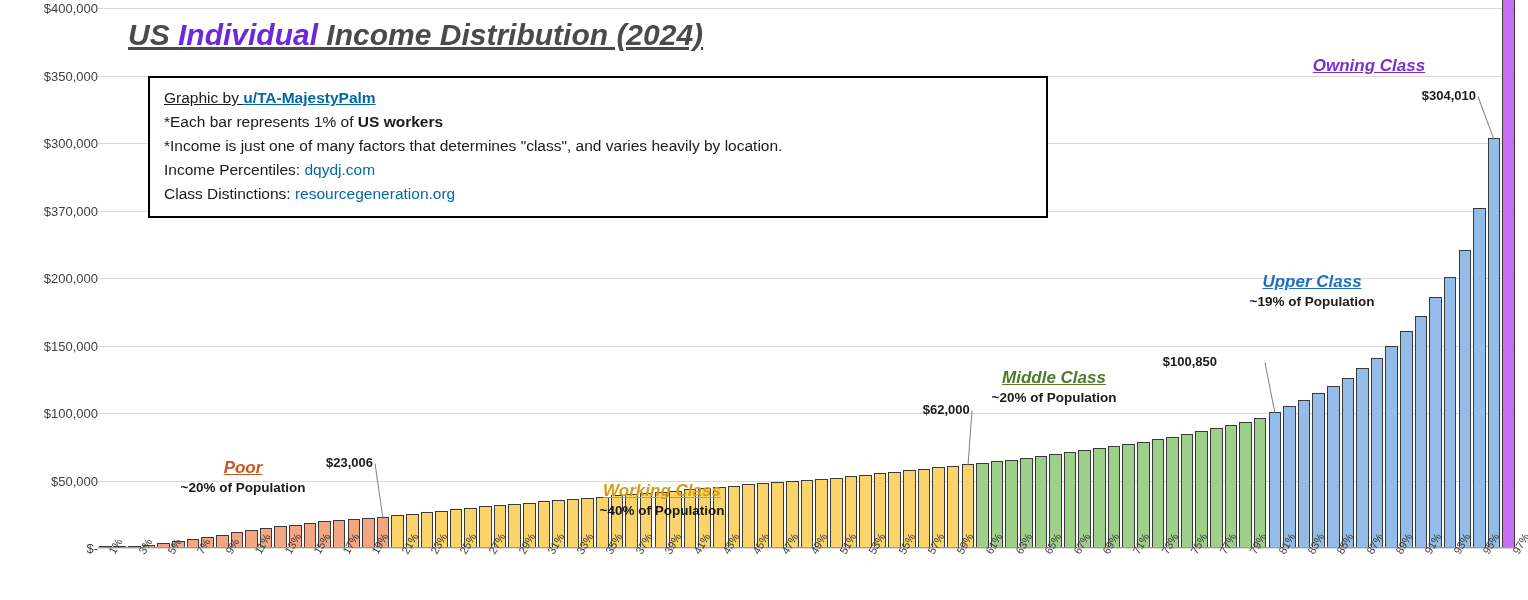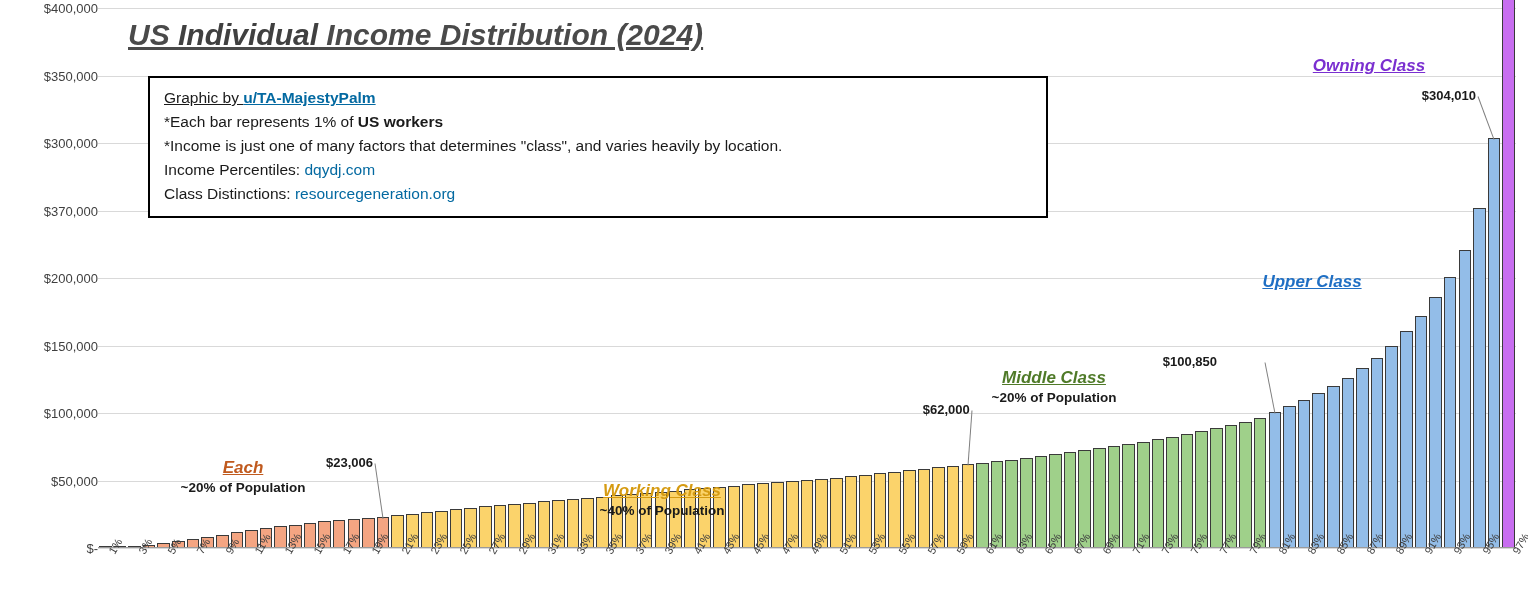"Individual" .chart-title .accent { color: #404040 -> #6d28d9 }
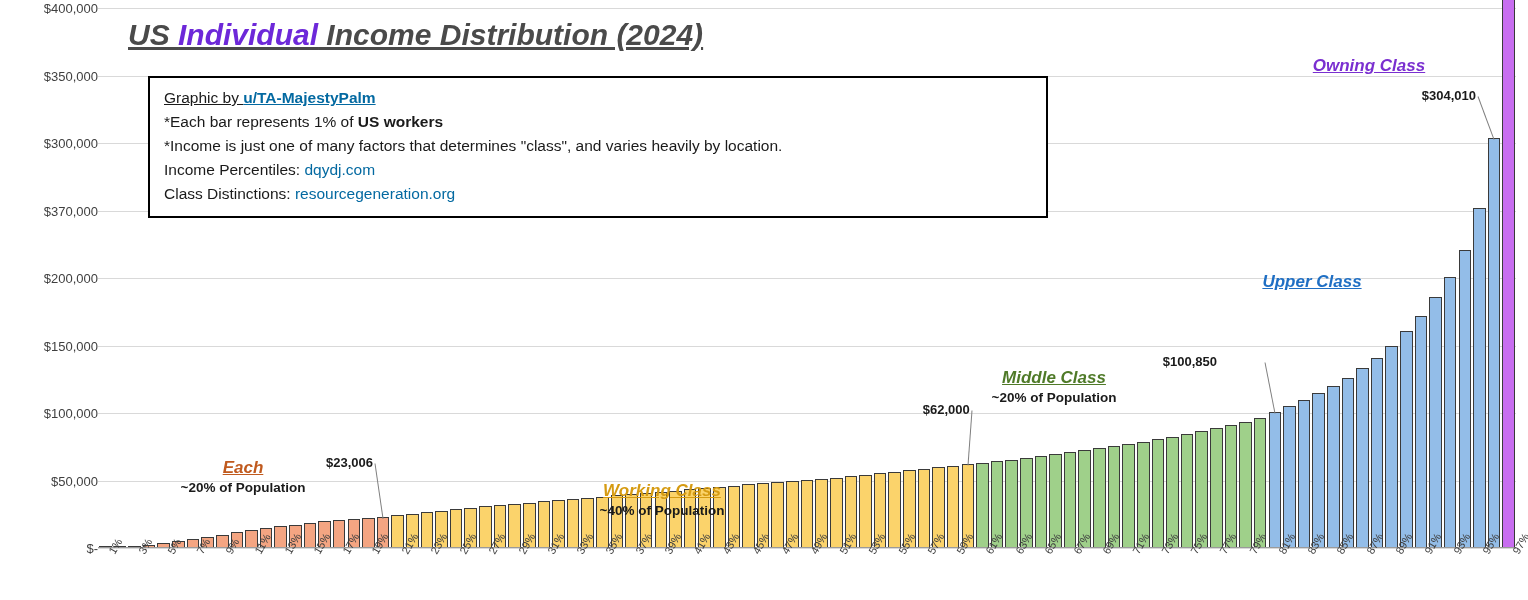"~19% of Population" span.cl-sub { html: none -> <span>~19% of Population</span> }
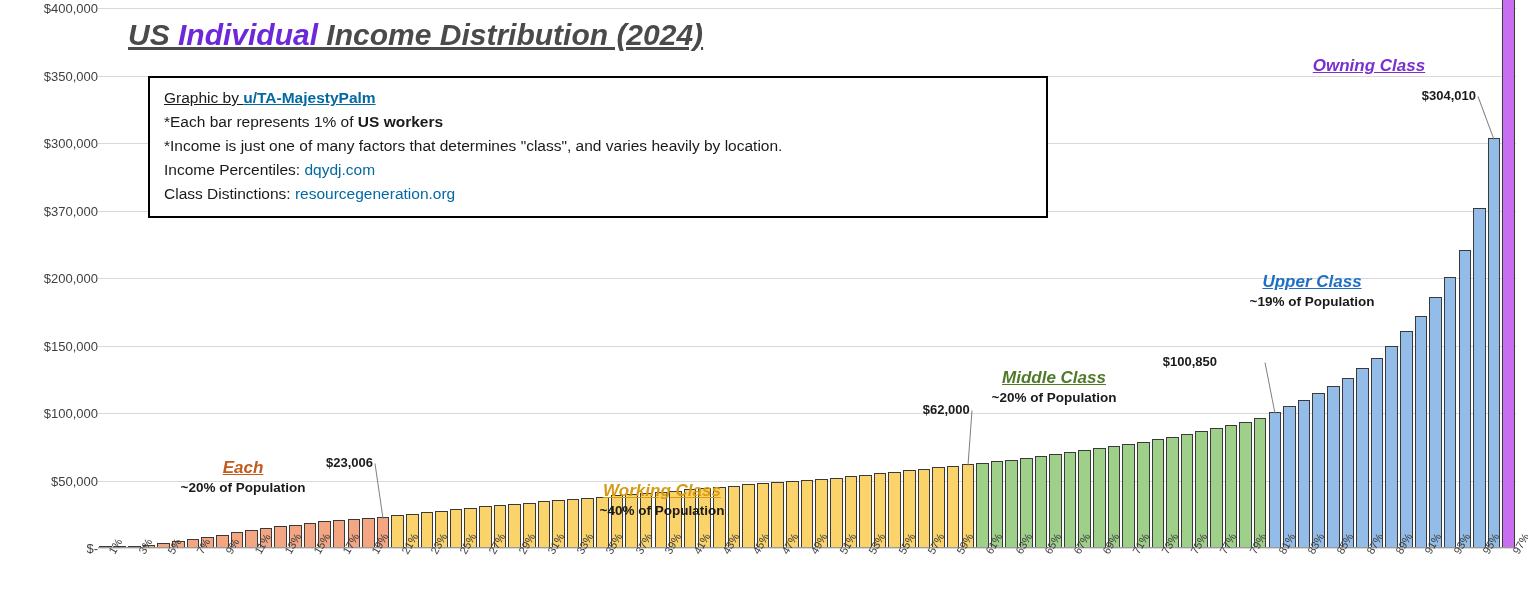"Each" span.cl-title { text: Each -> Poor }
